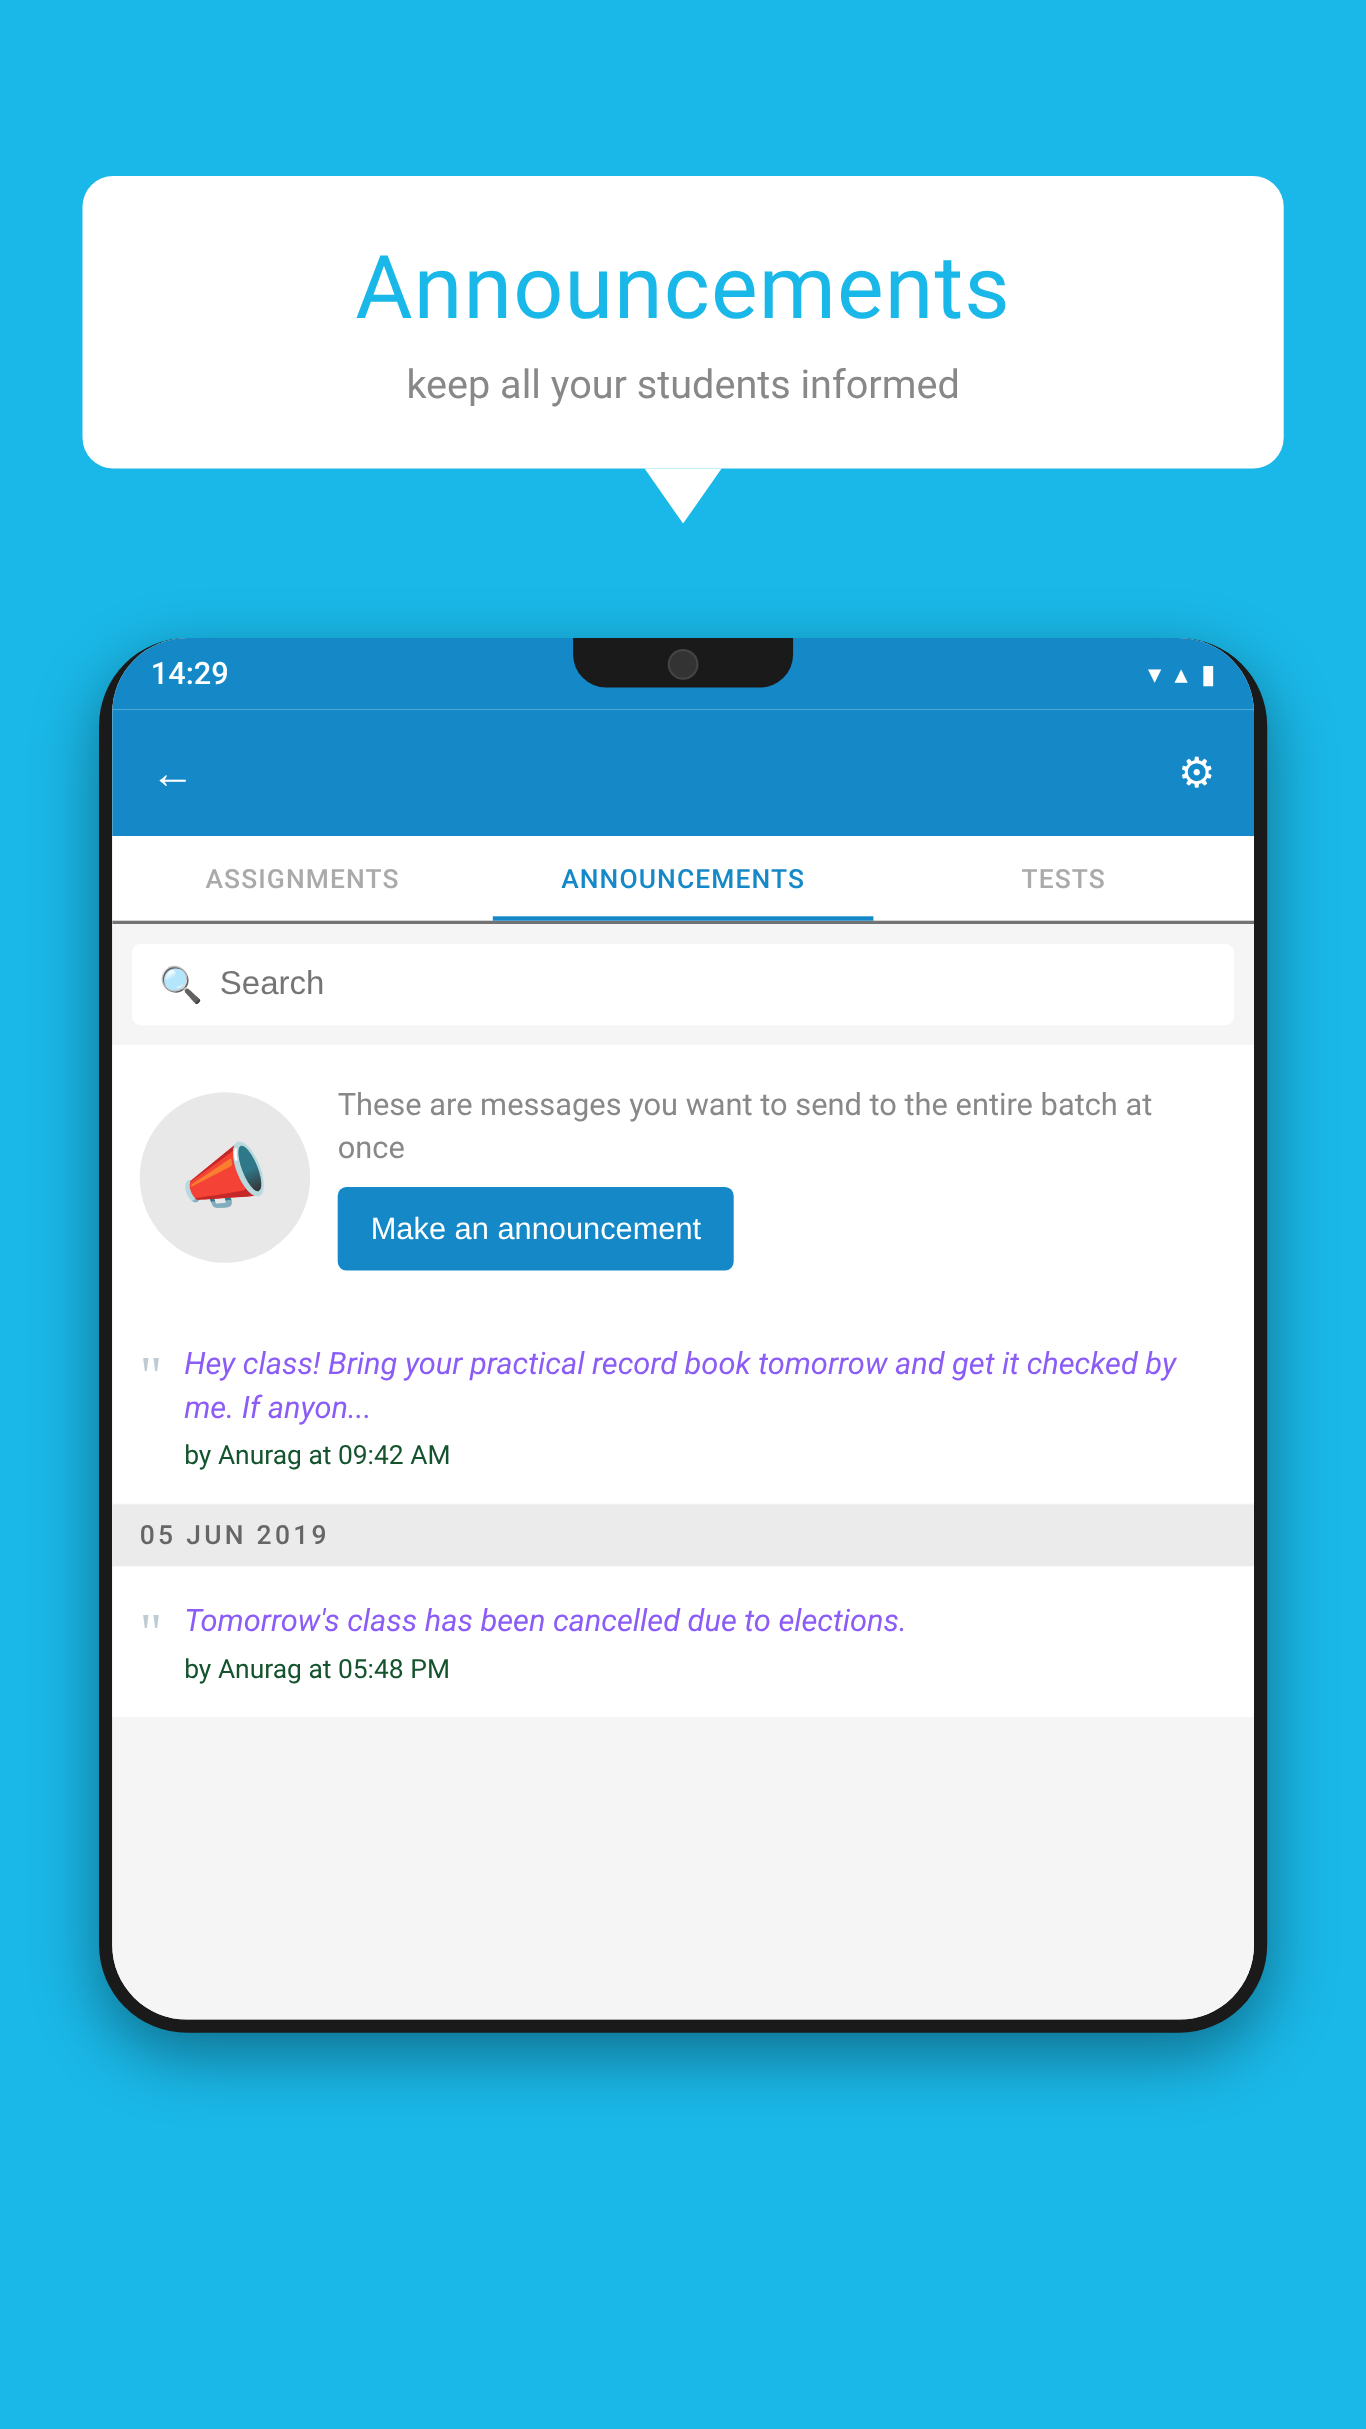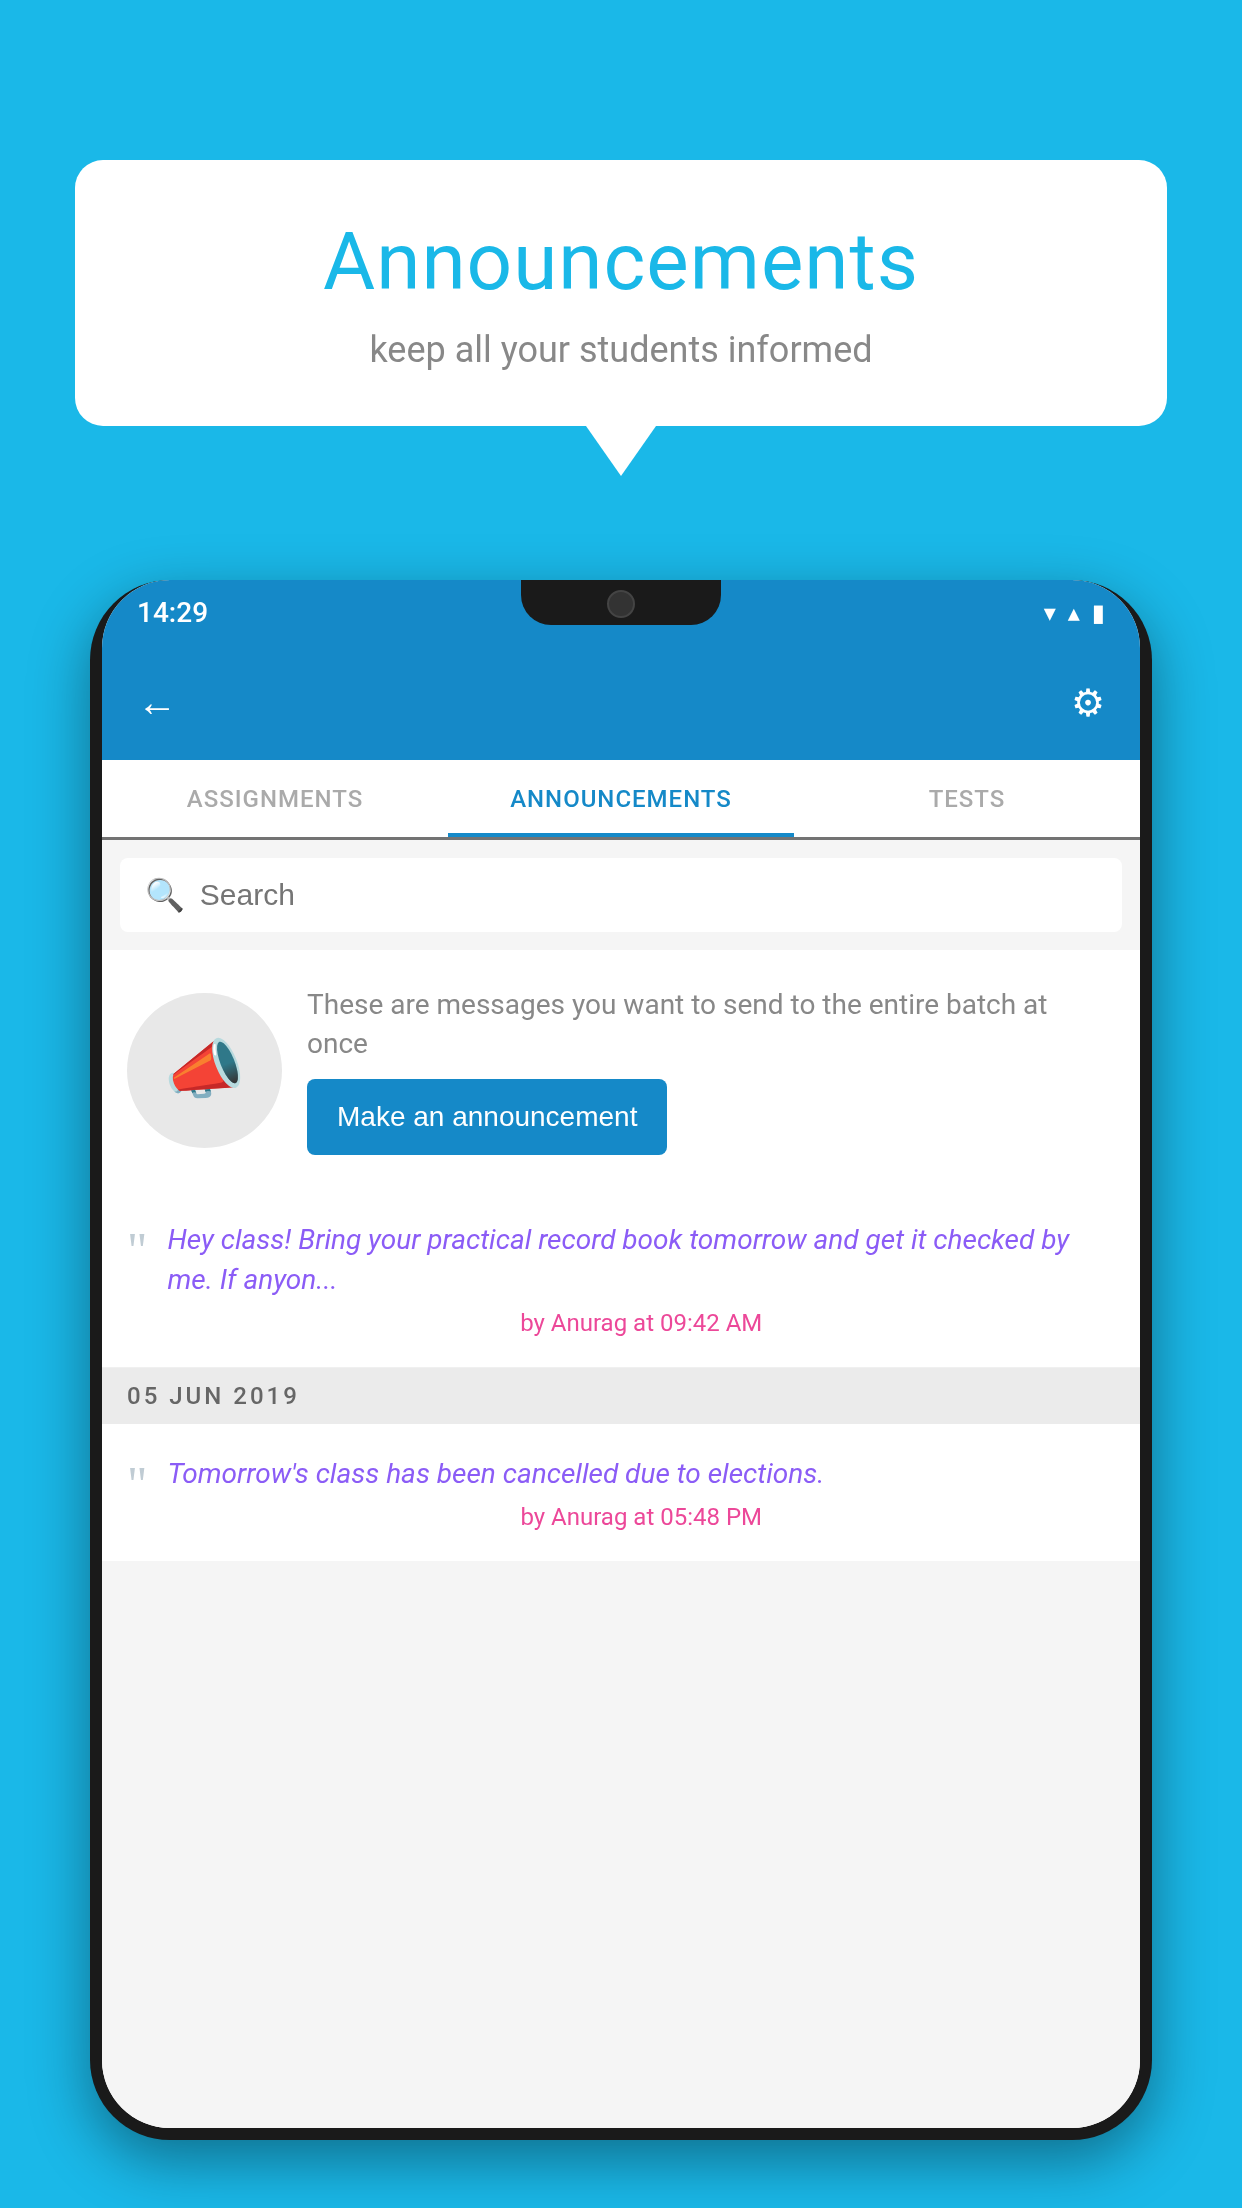"14:29" .phone-frame { height: 1560px -> 1268px }
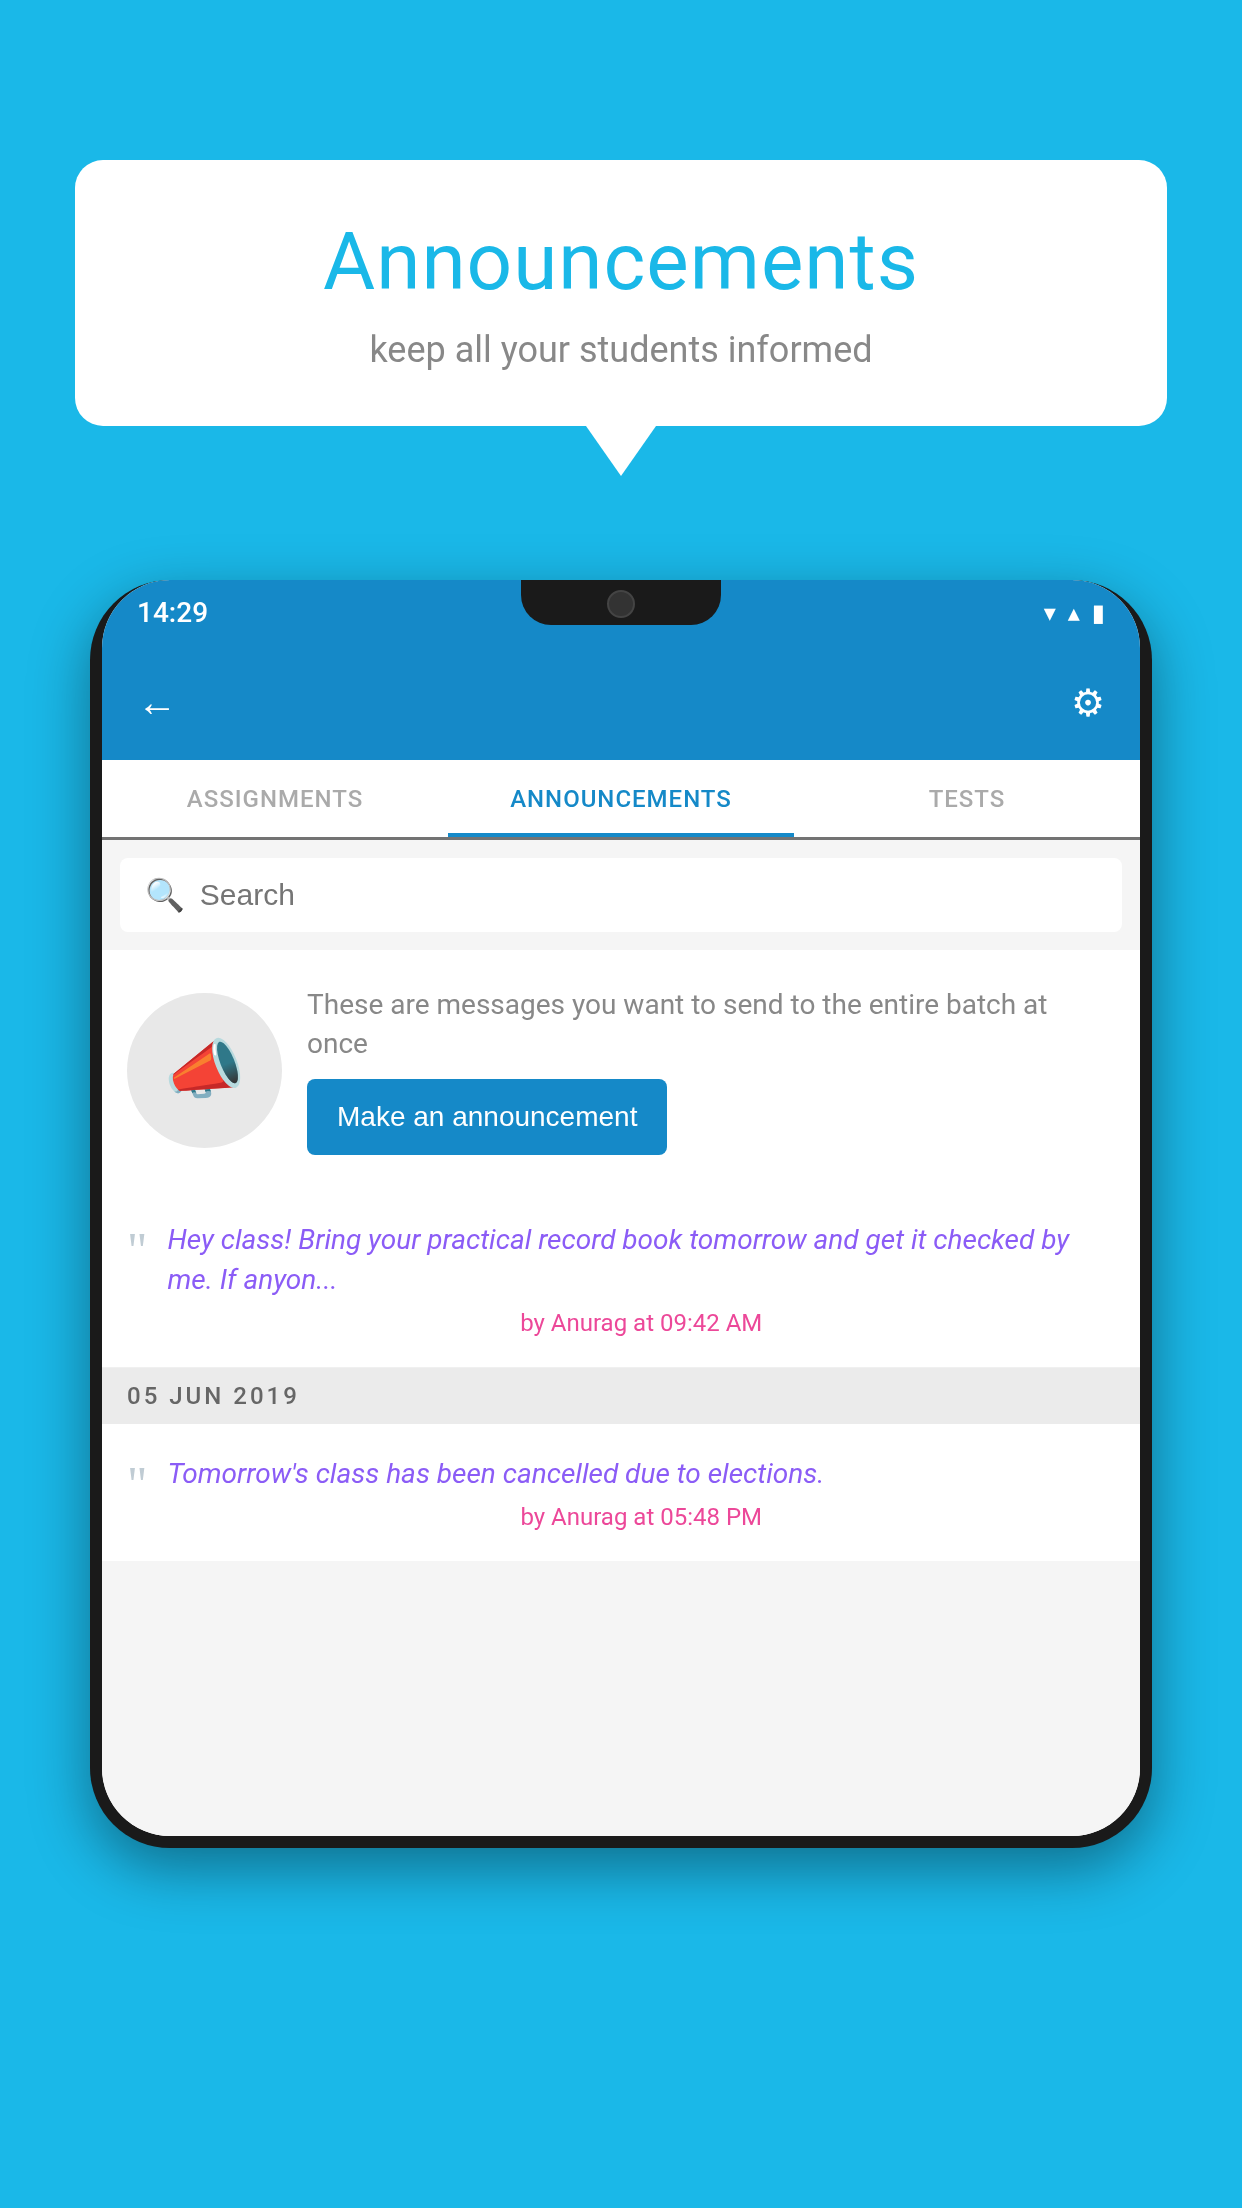"by Anurag at 09:42 AM" .announcement-meta { color: #ec4899 -> #14532d; text-align: center -> none }
